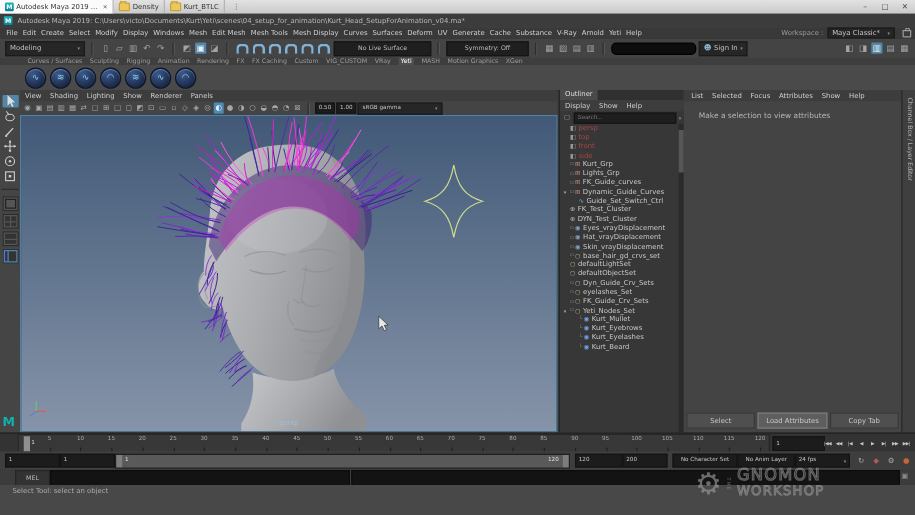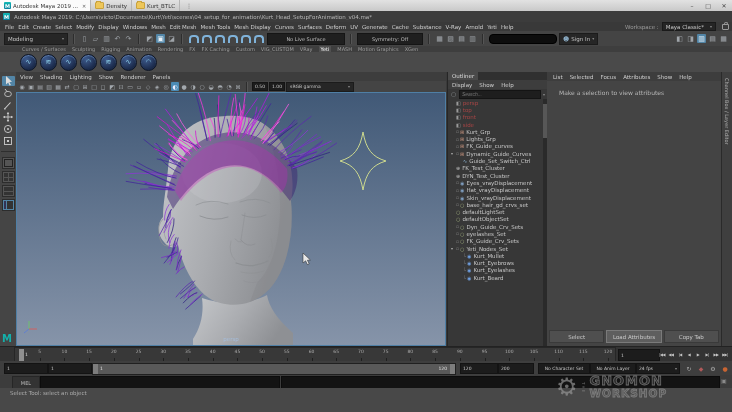"GNOMON" .wm-big { font-weight: bold -> normal }
